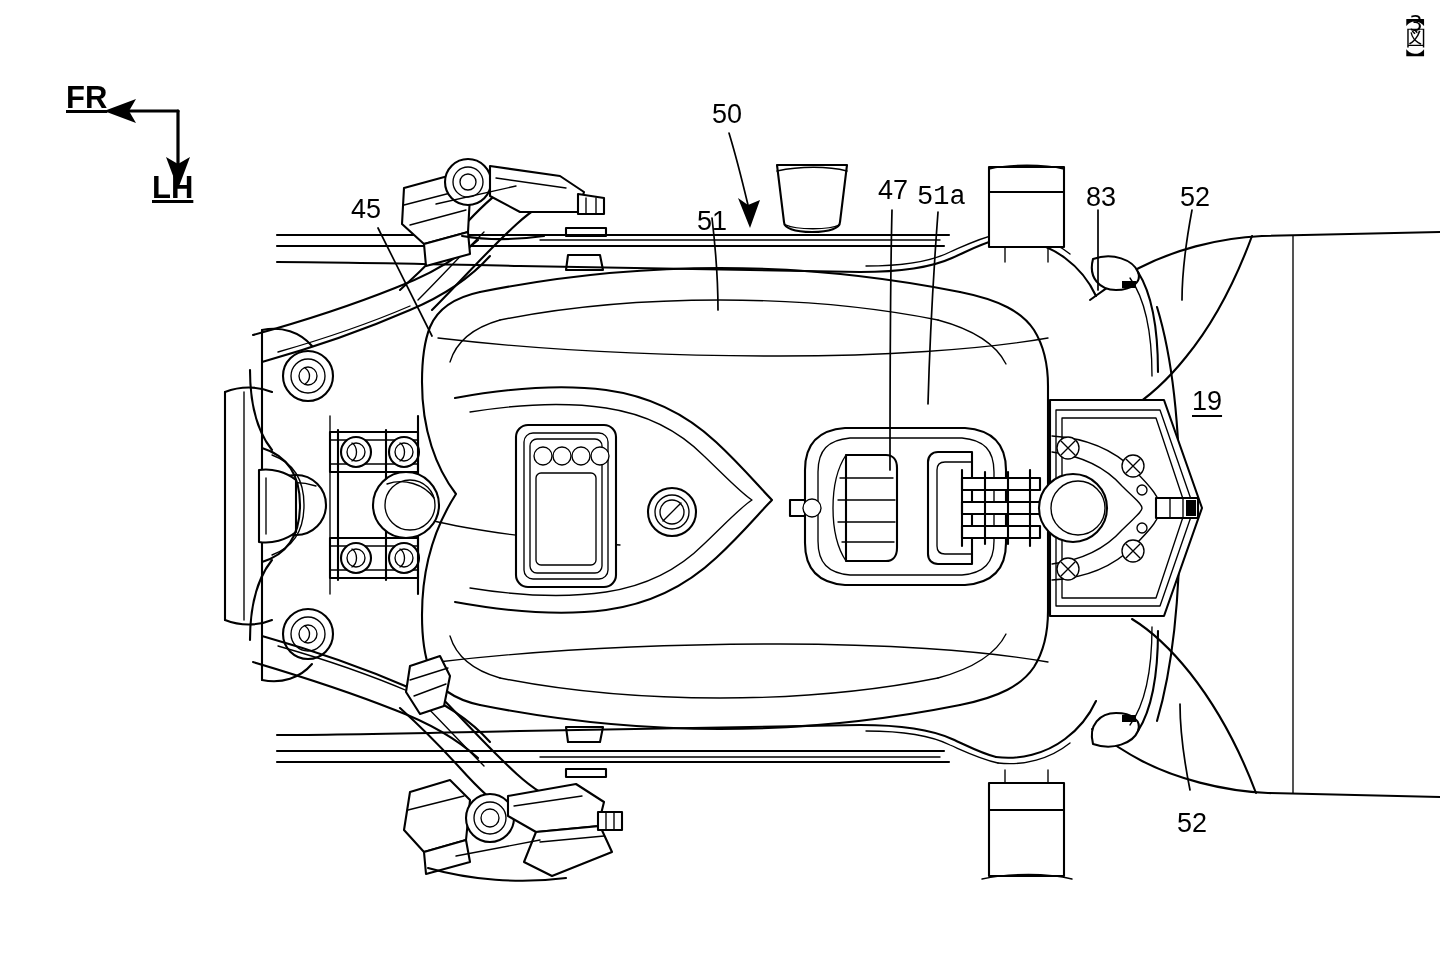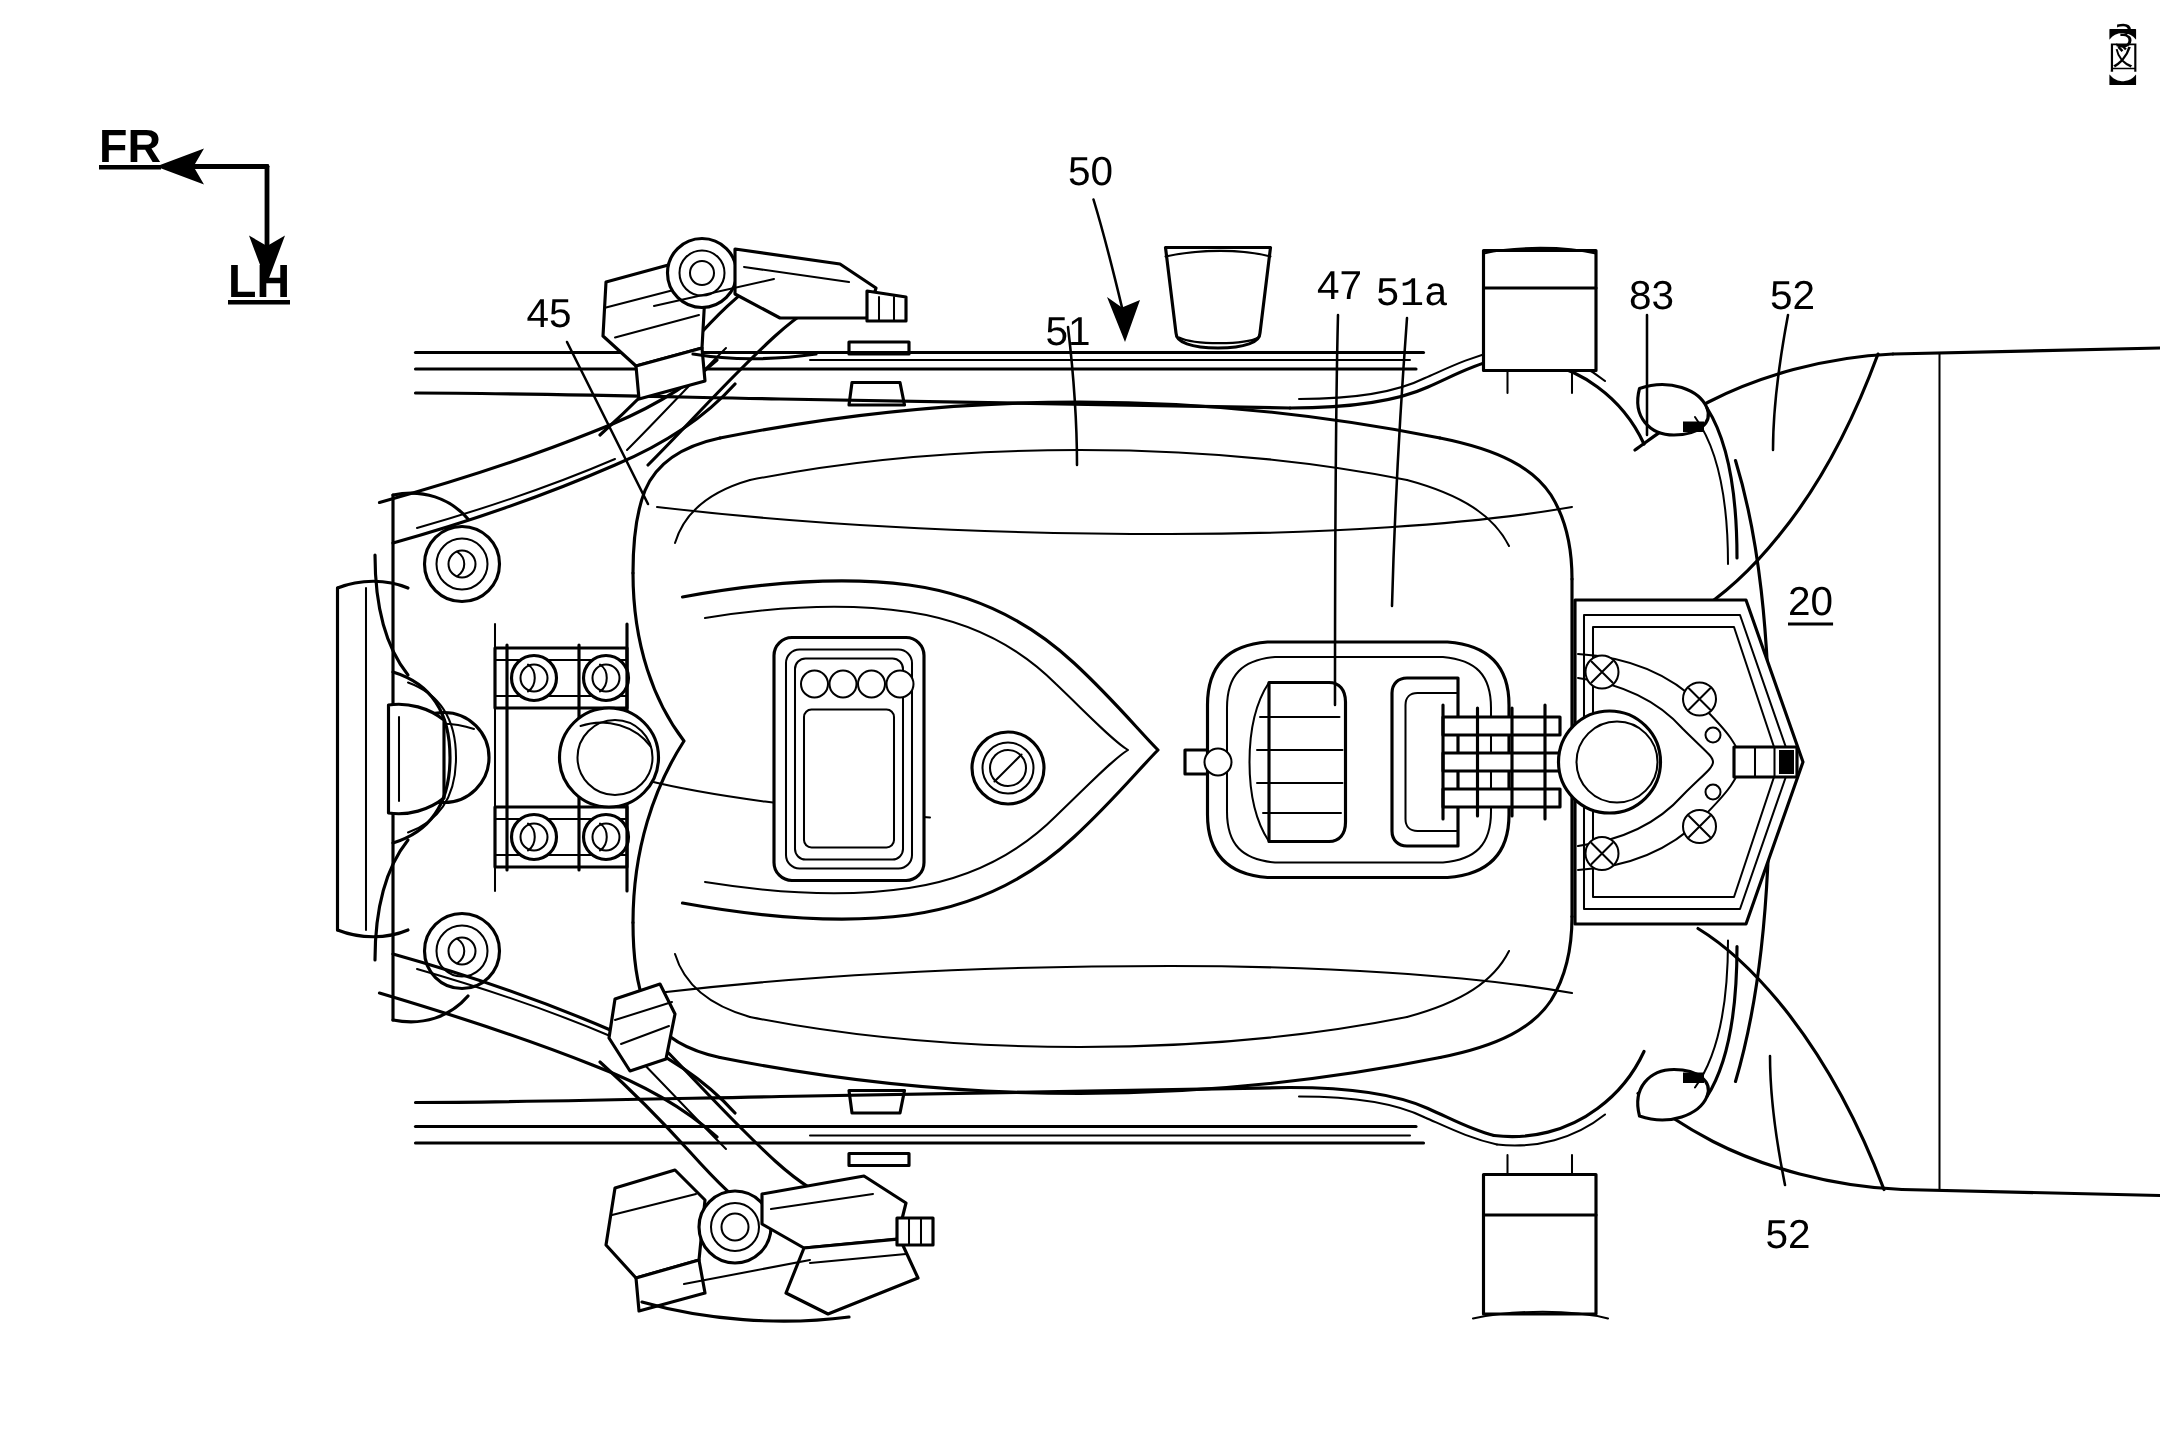"20" div.ref-label { text: 20 -> 19 }
